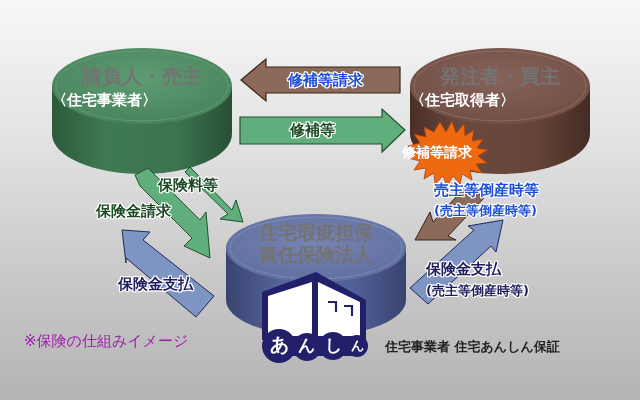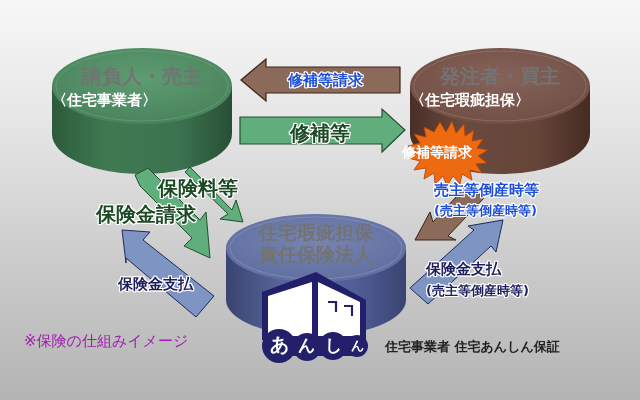"〈住宅瑕疵担保〉" div.lbl { text: 瑕疵担保 -> 取得者 }
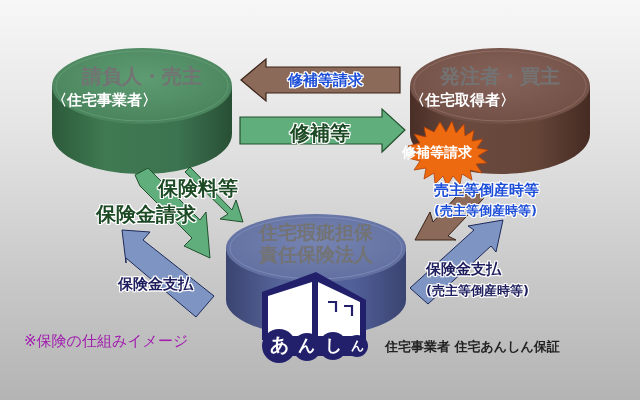"修補等" .t-green { font-size: 20px -> 15px }
